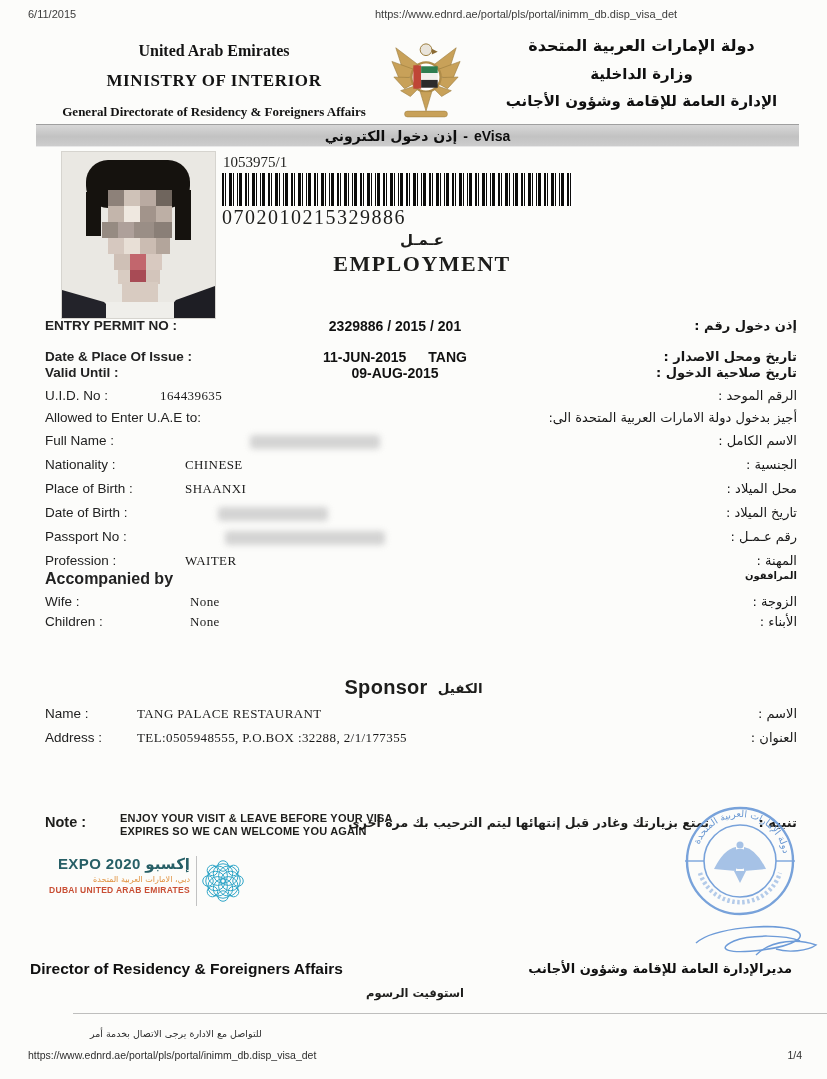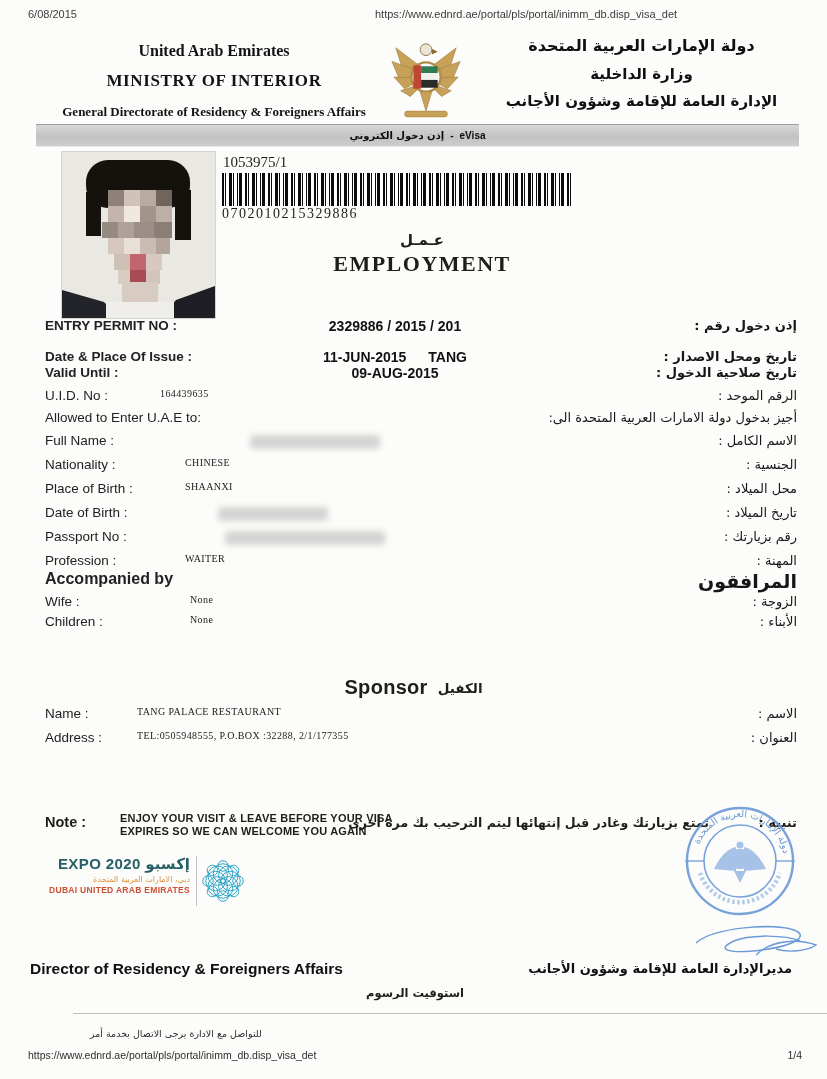"6/08/2015" div.abs { text: 6/08/2015 -> 6/11/2015 }
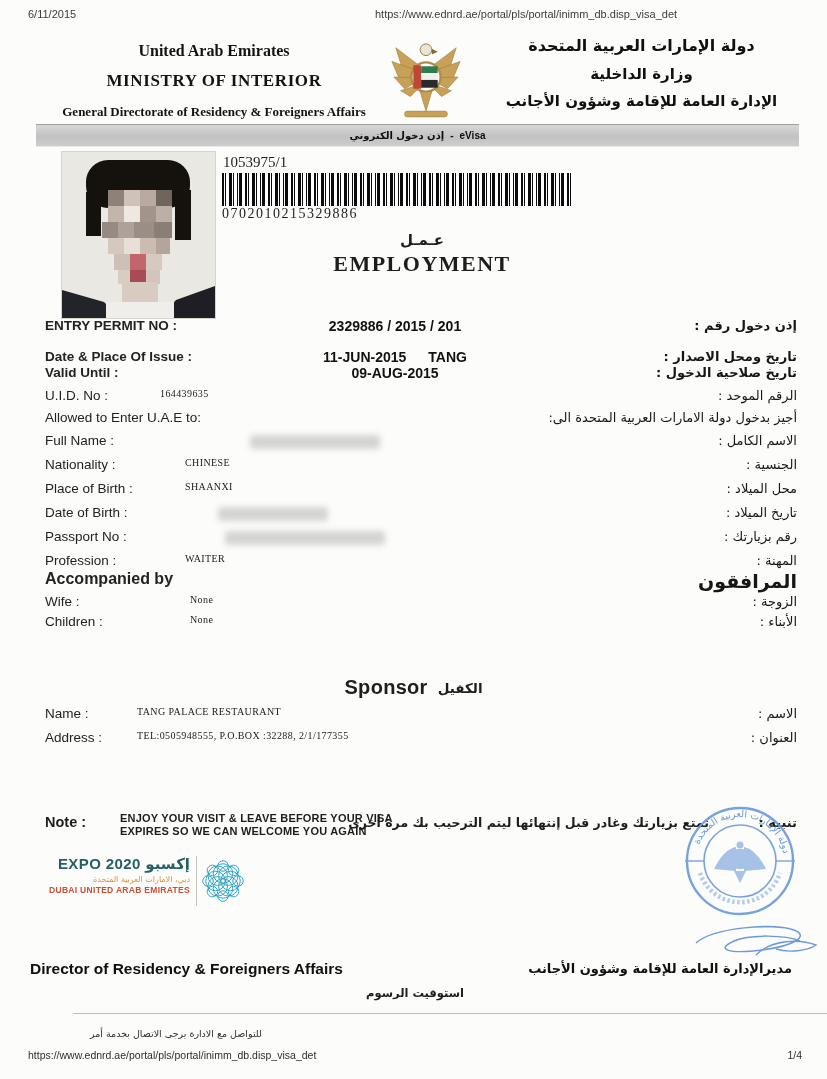"إذن دخول الكتروني" .evisa-bar { font-size: 10px -> 14px }
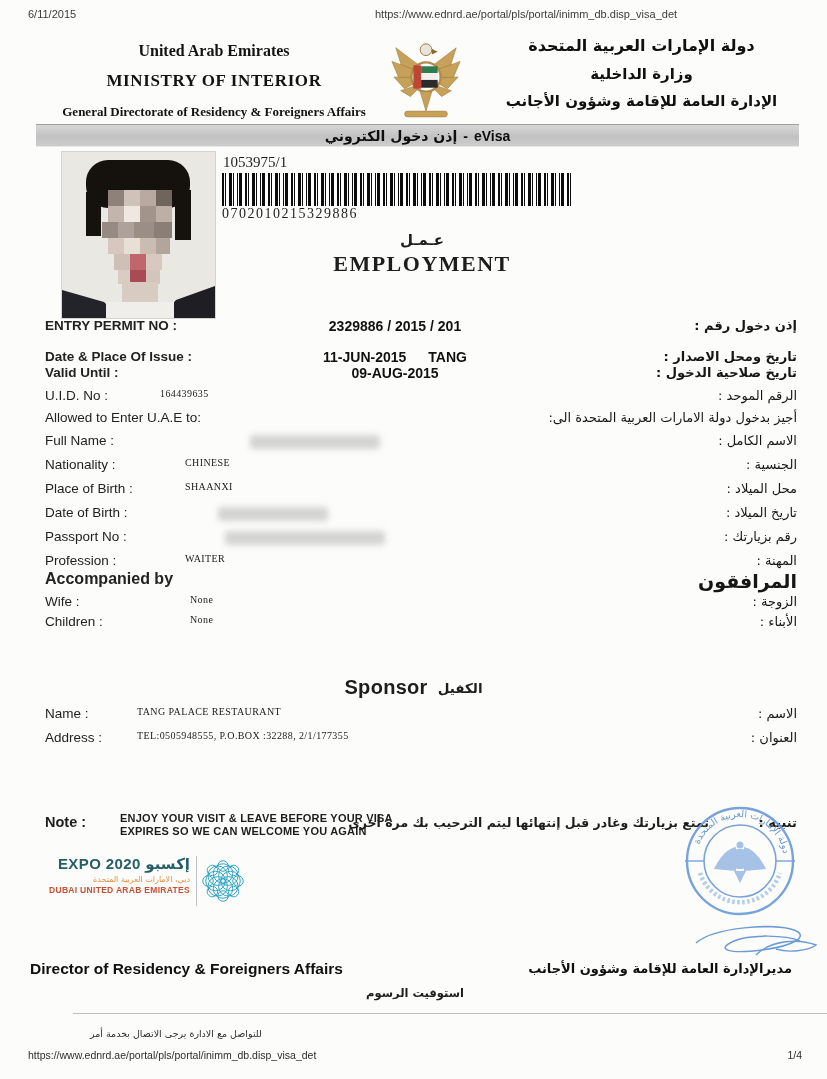"0702010215329886" .barcode-num { font-size: 14px -> 20px }
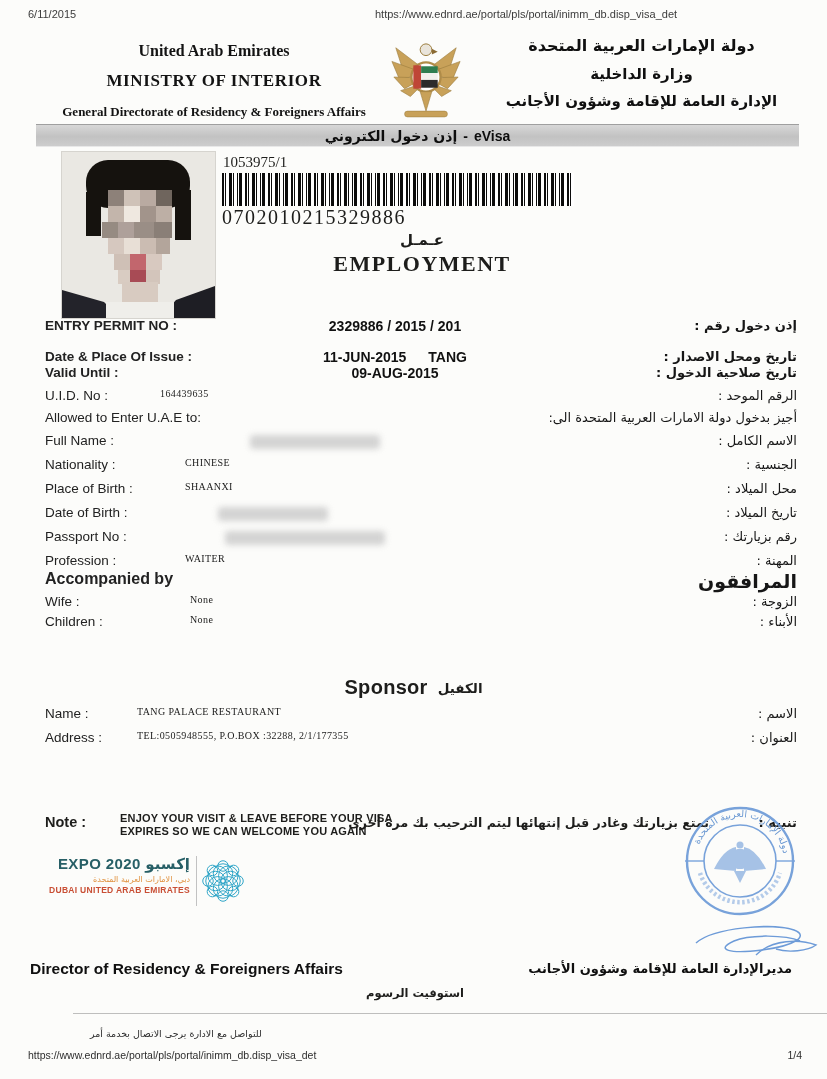"164439635" .frow .val { font-size: 10px -> 13px }
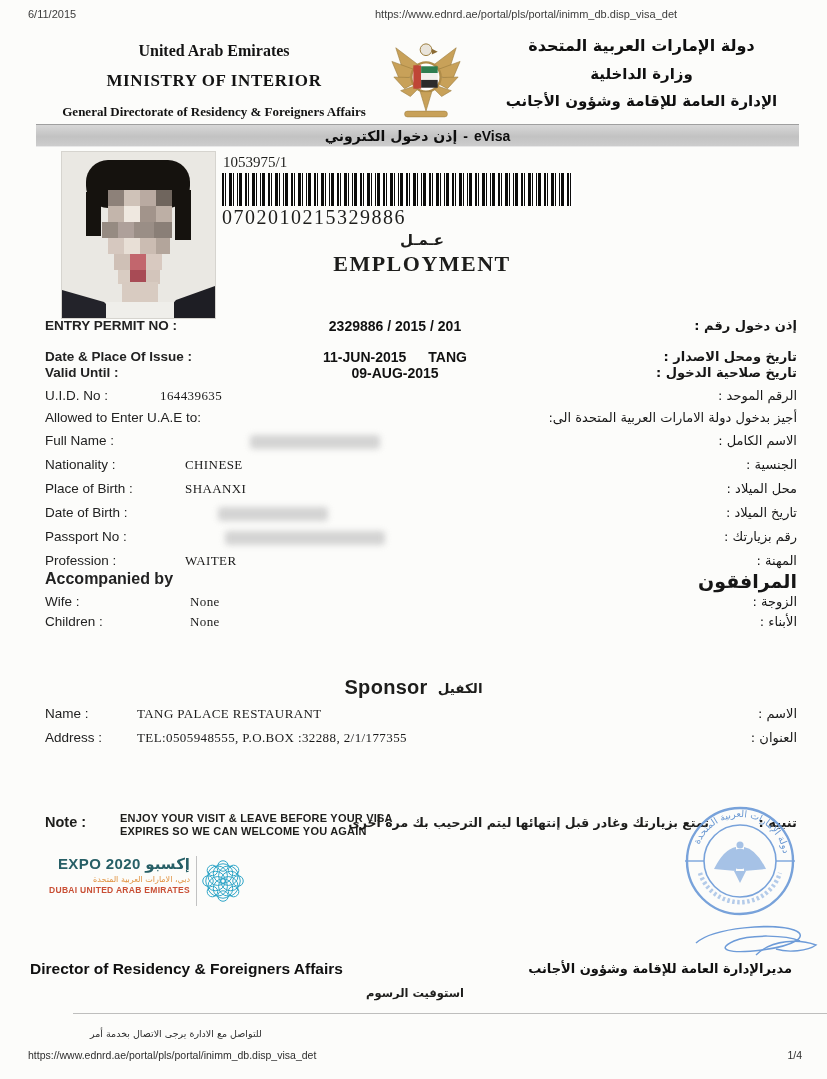"رقم بزيارتك :" span.arl { text: بزيارتك -> عـمـل }
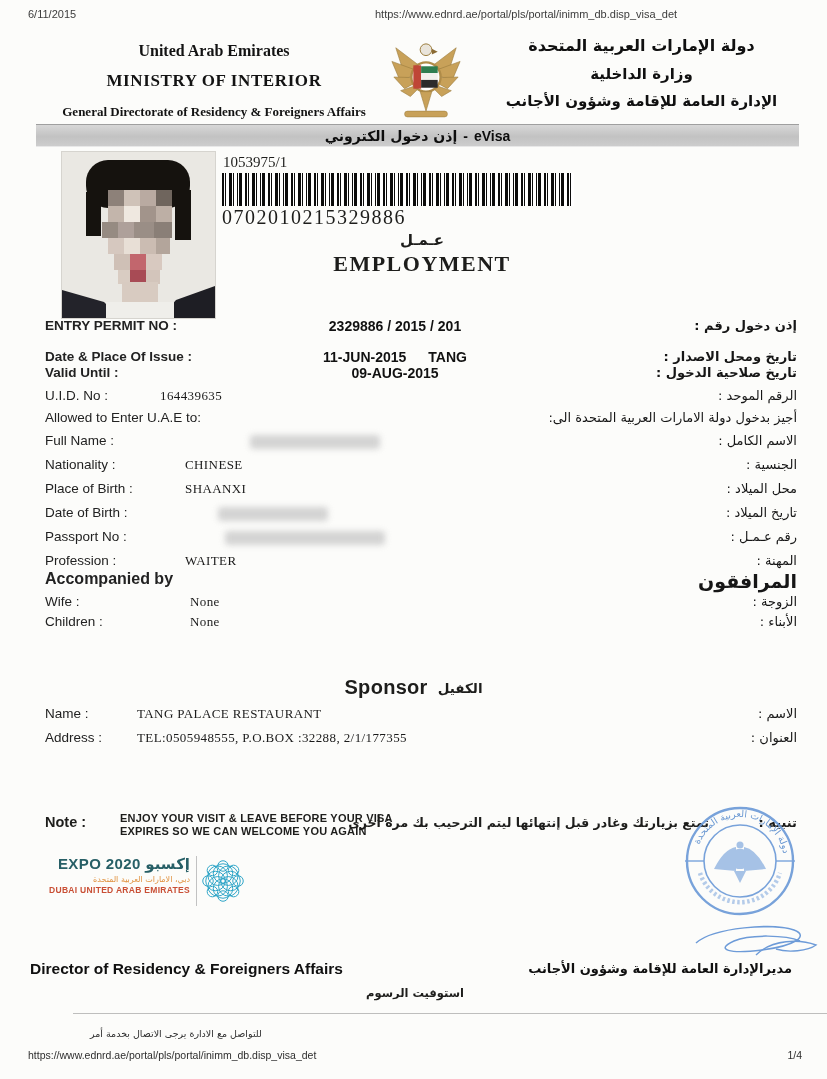"المرافقون" span.arl { font-size: 19px -> 10px }
